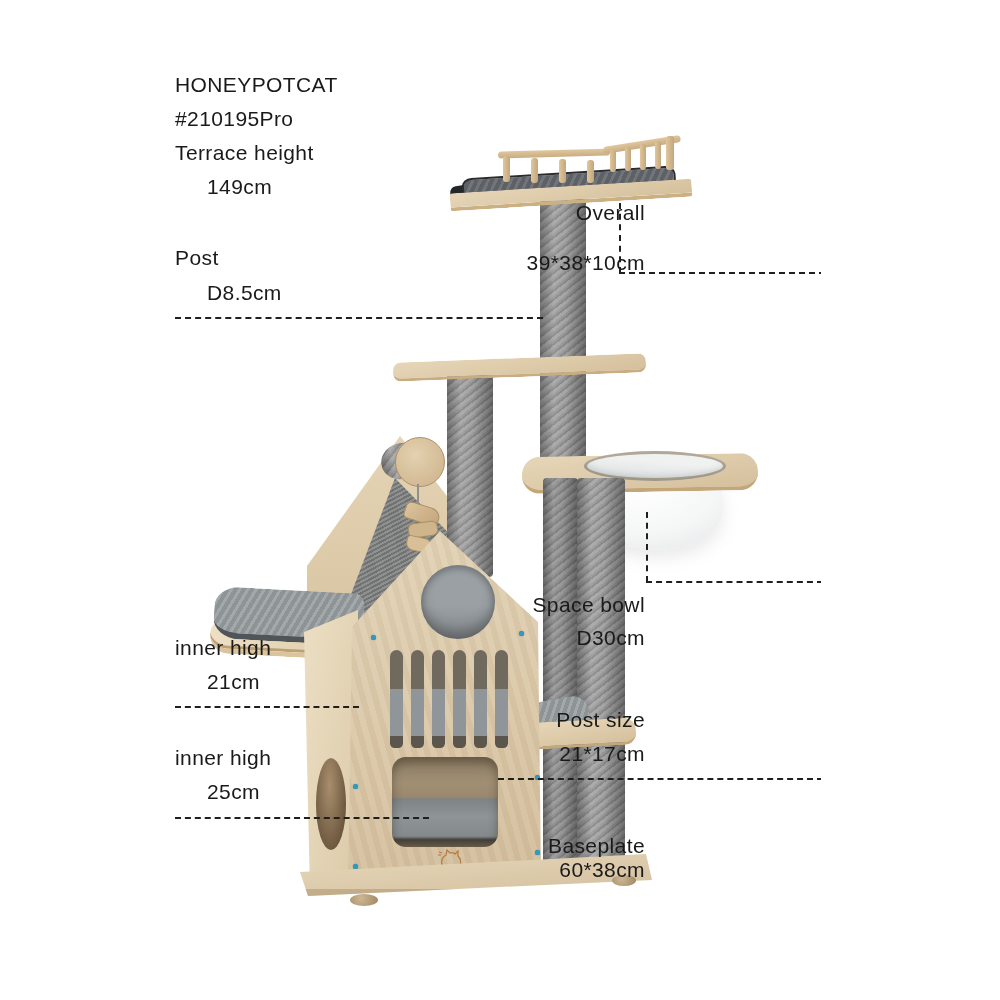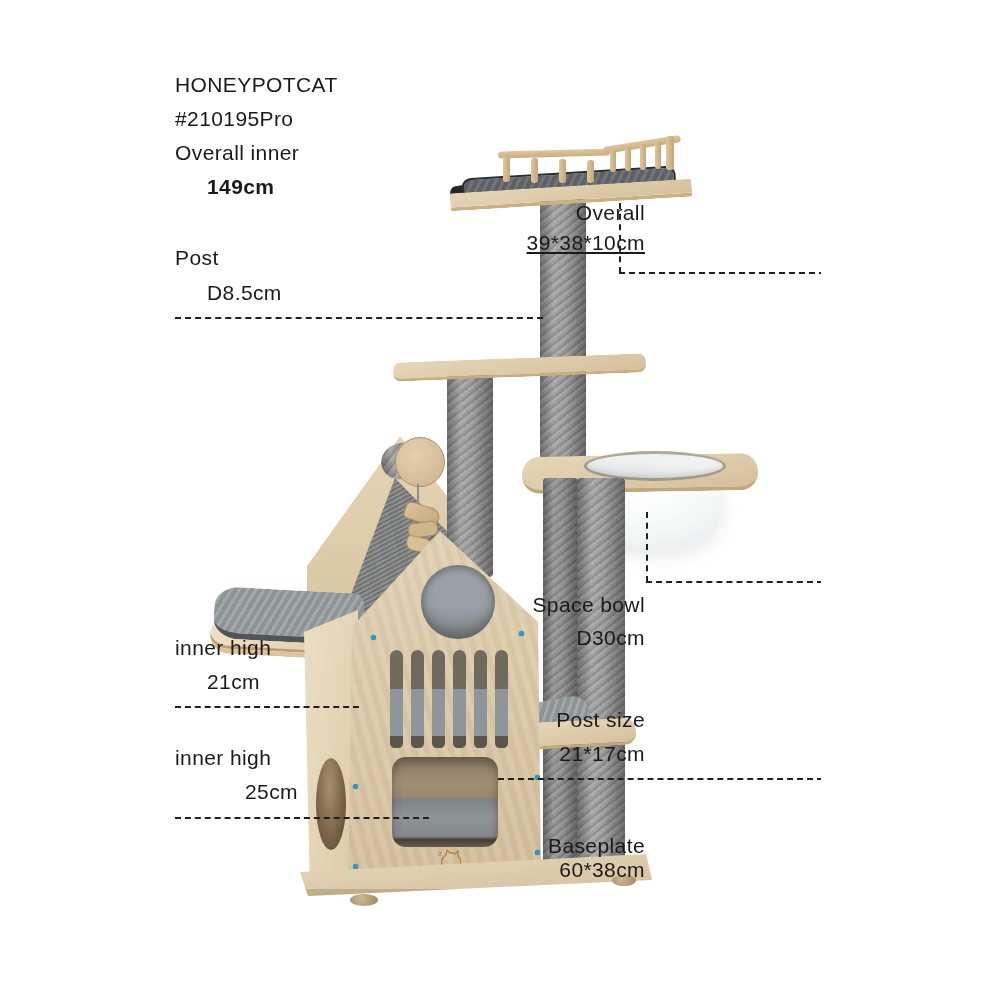"Overall inner" div.lbl { text: Overall inner -> Terrace height }
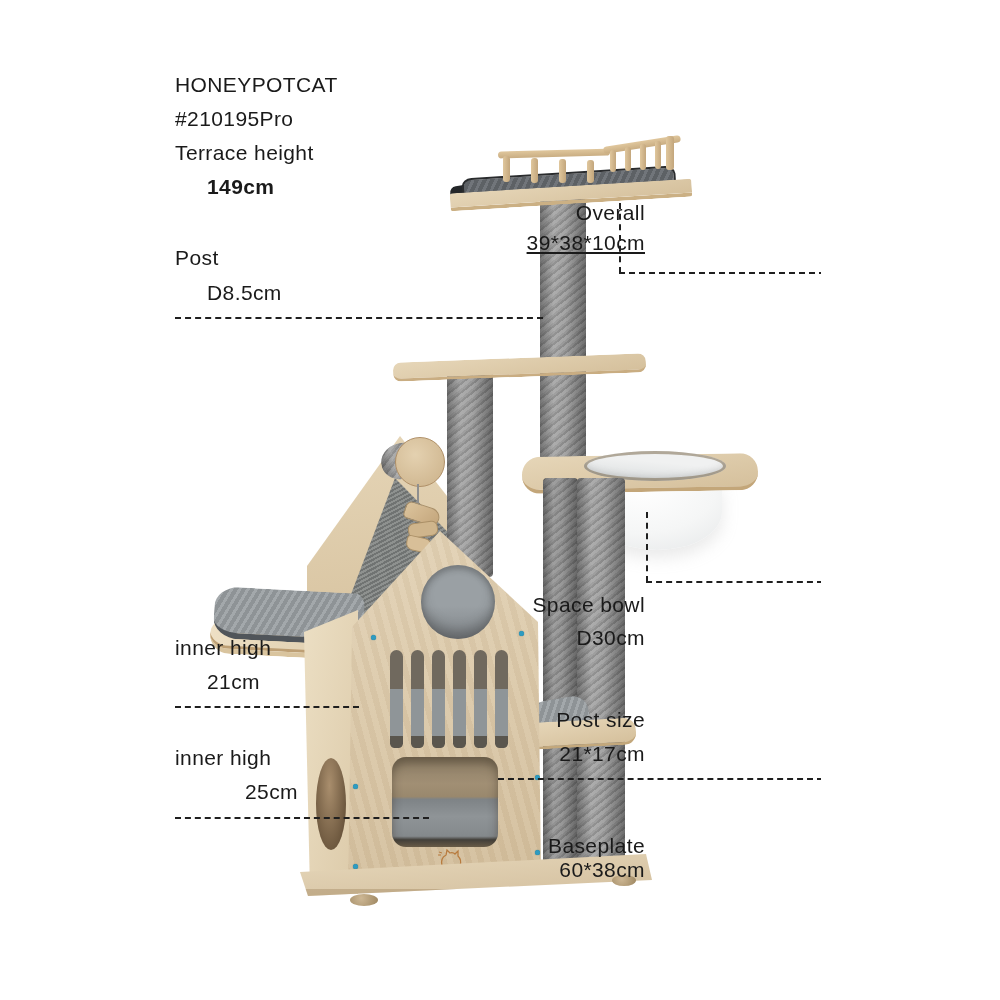"149cm" div.lbl { font-weight: bold -> none }
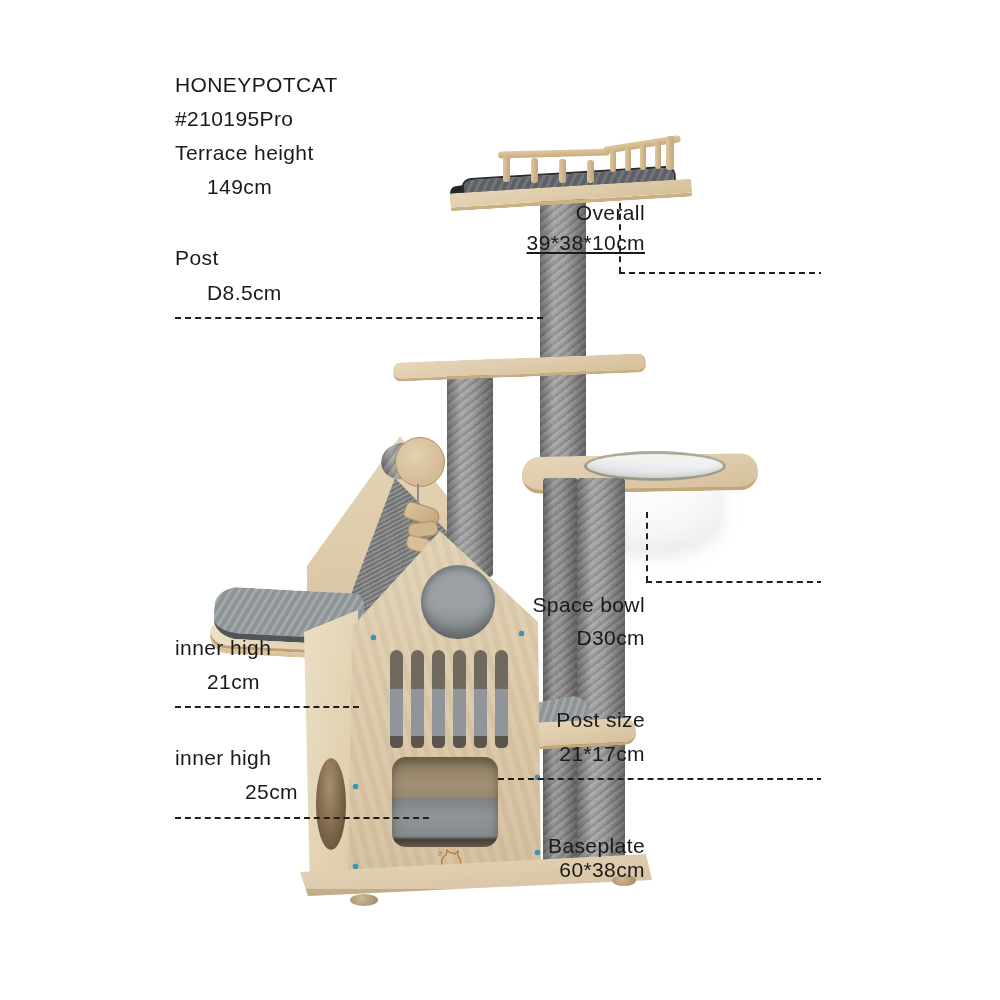"39*38*10cm" div.lbl { text-decoration: underline -> none; top: 232px -> 252px }
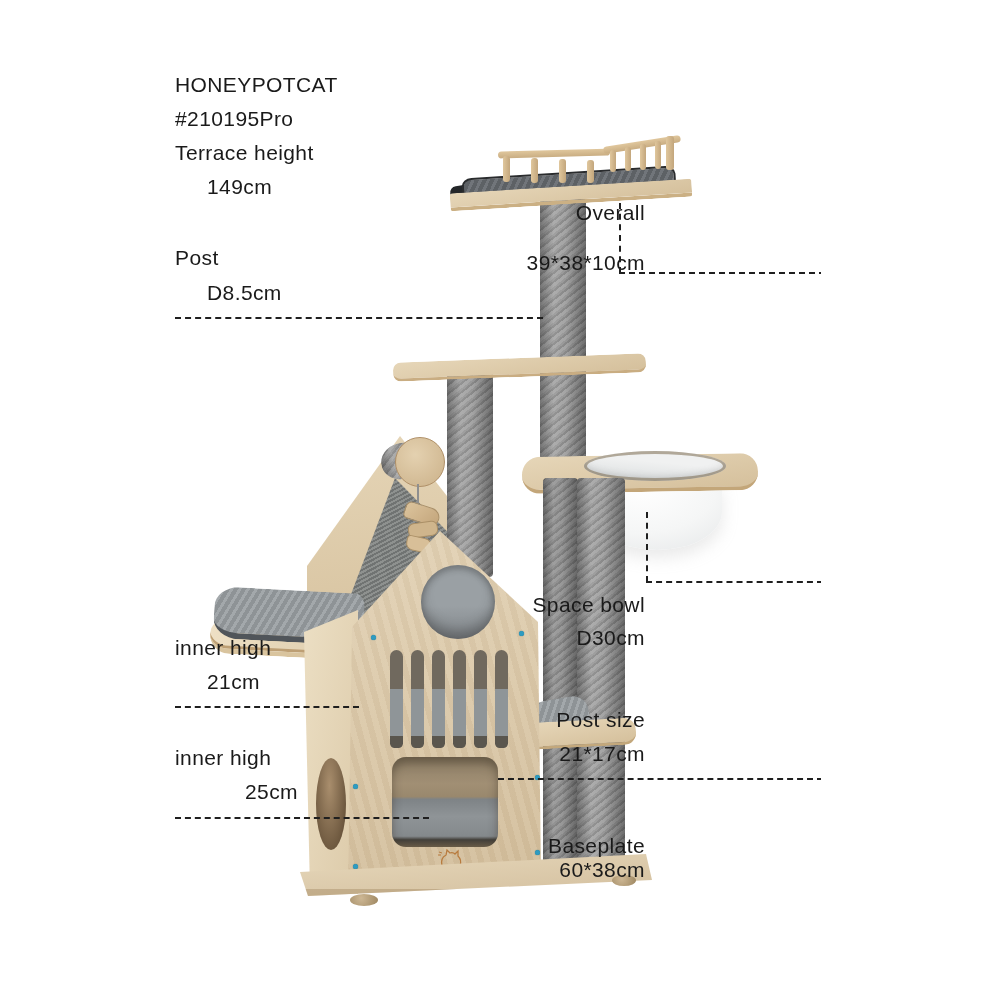"25cm" div.lbl { margin-left: 38px -> none }
